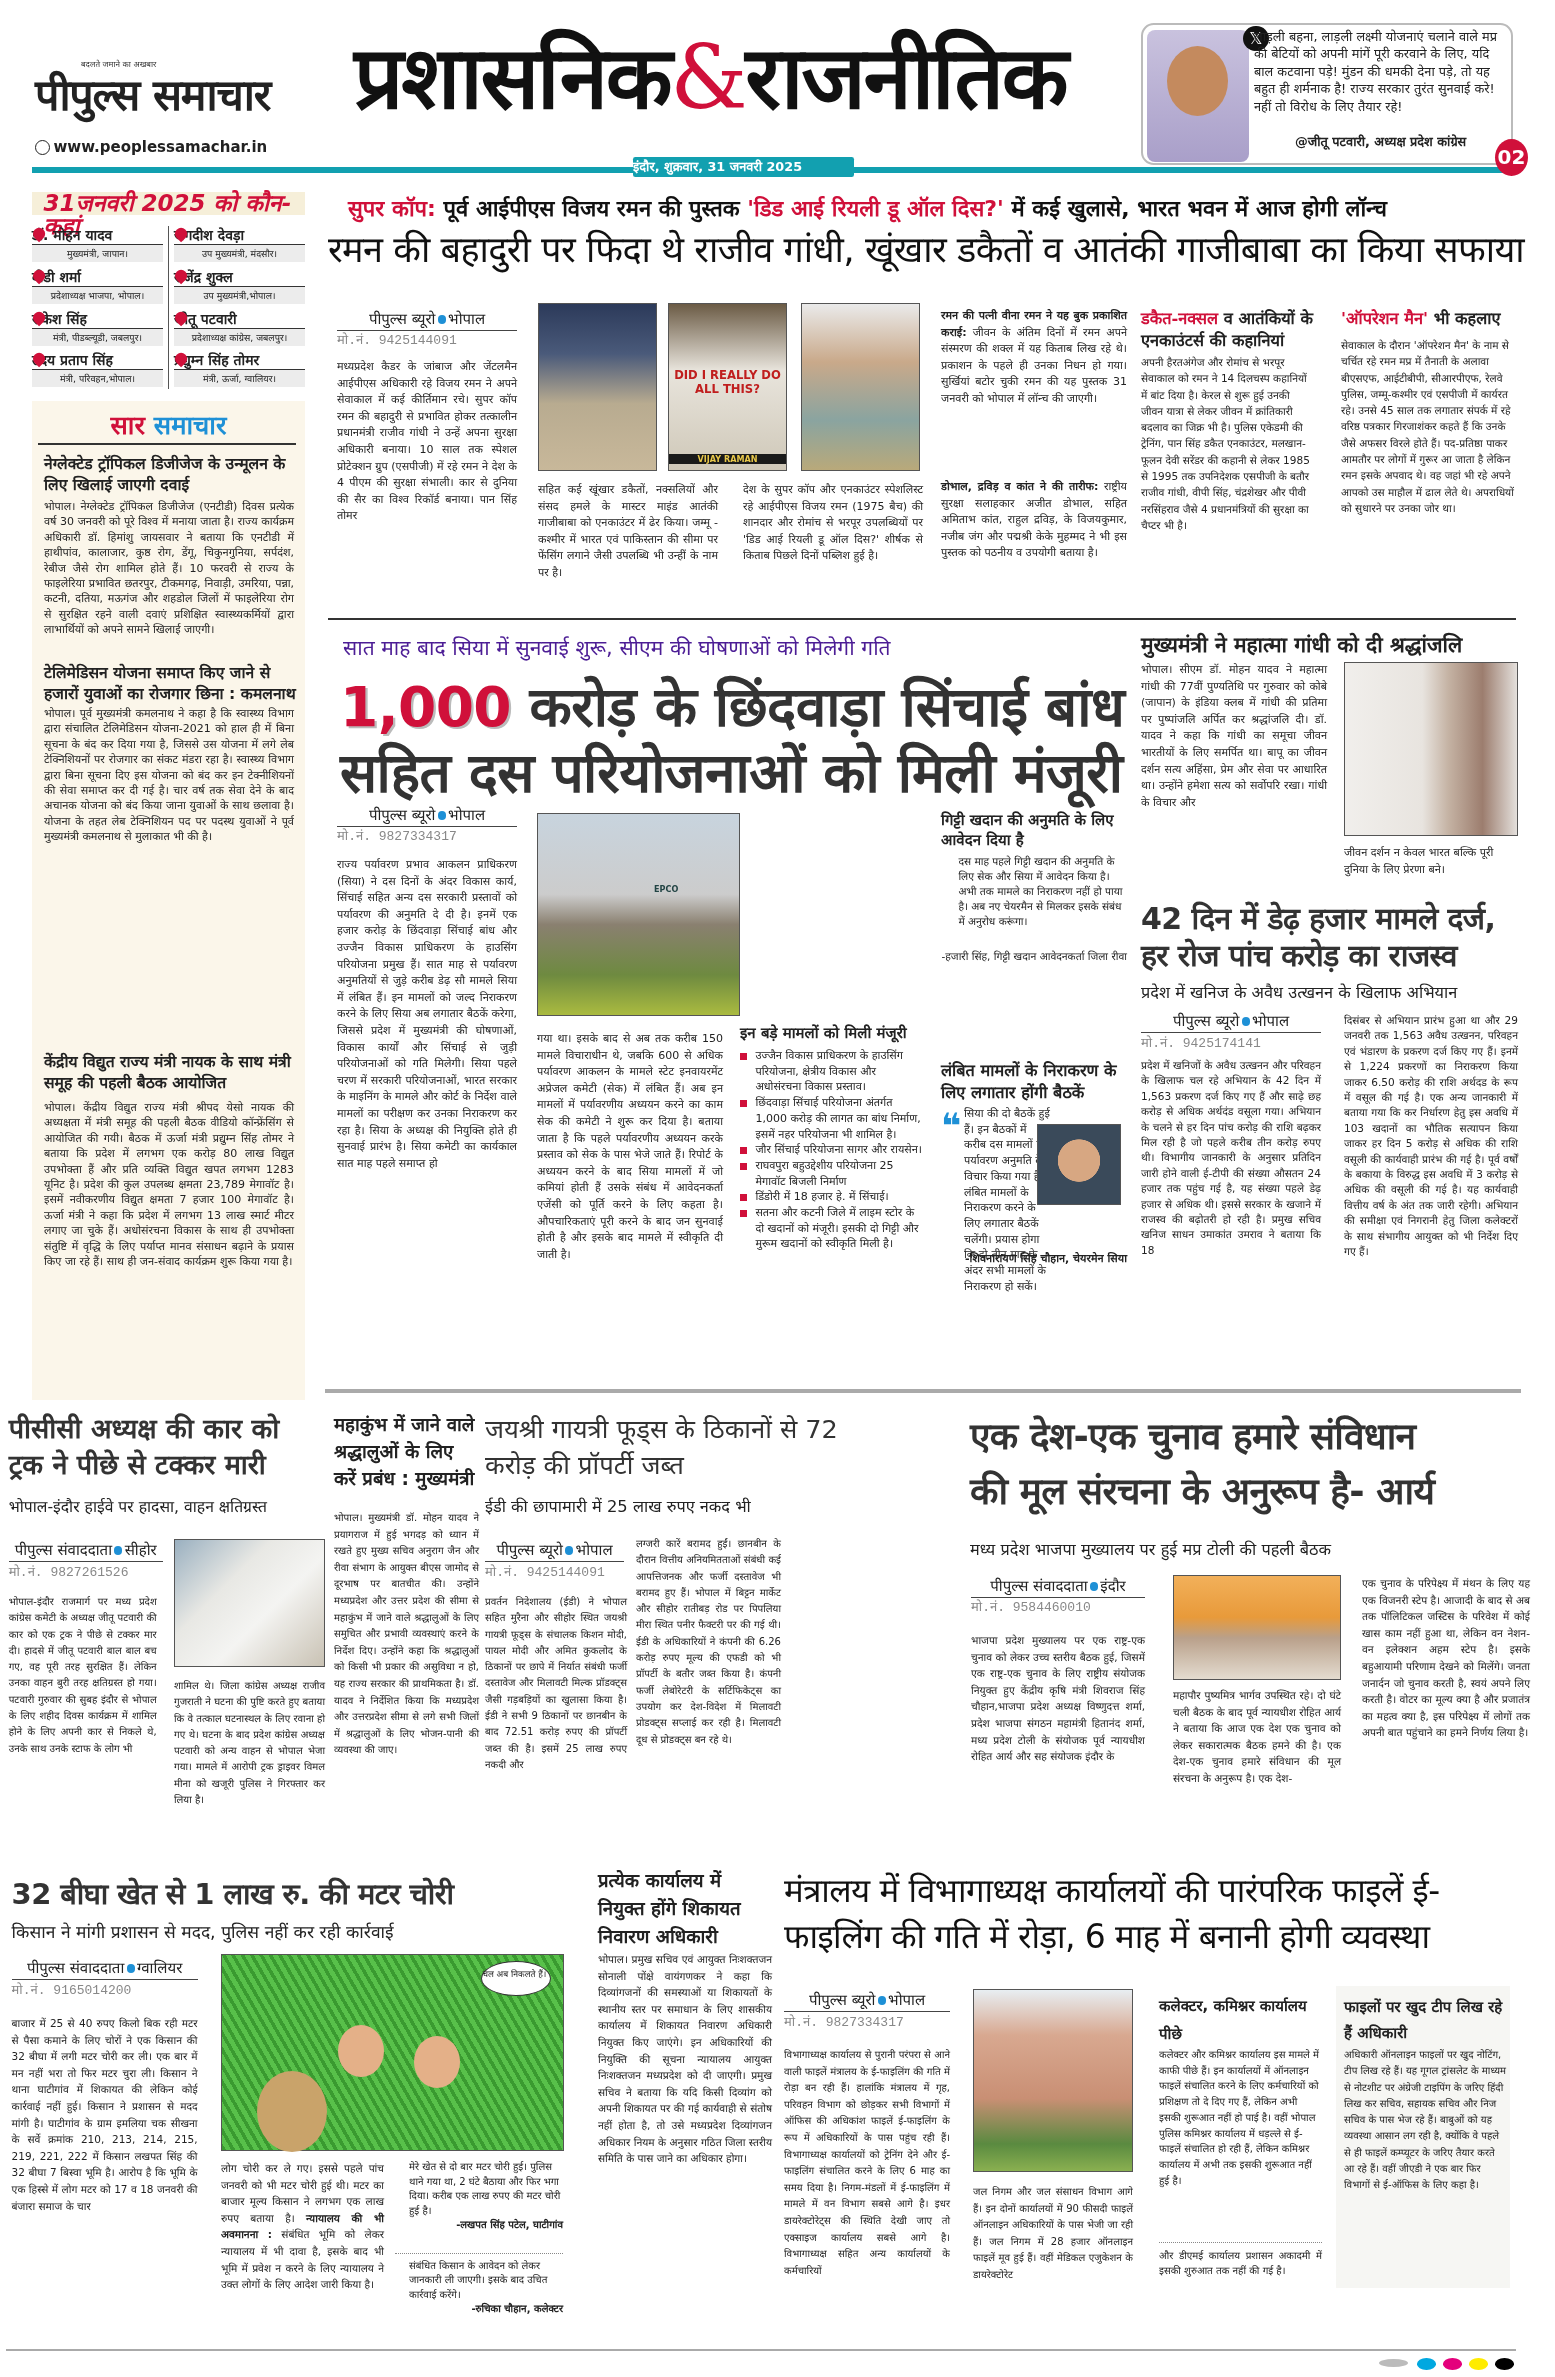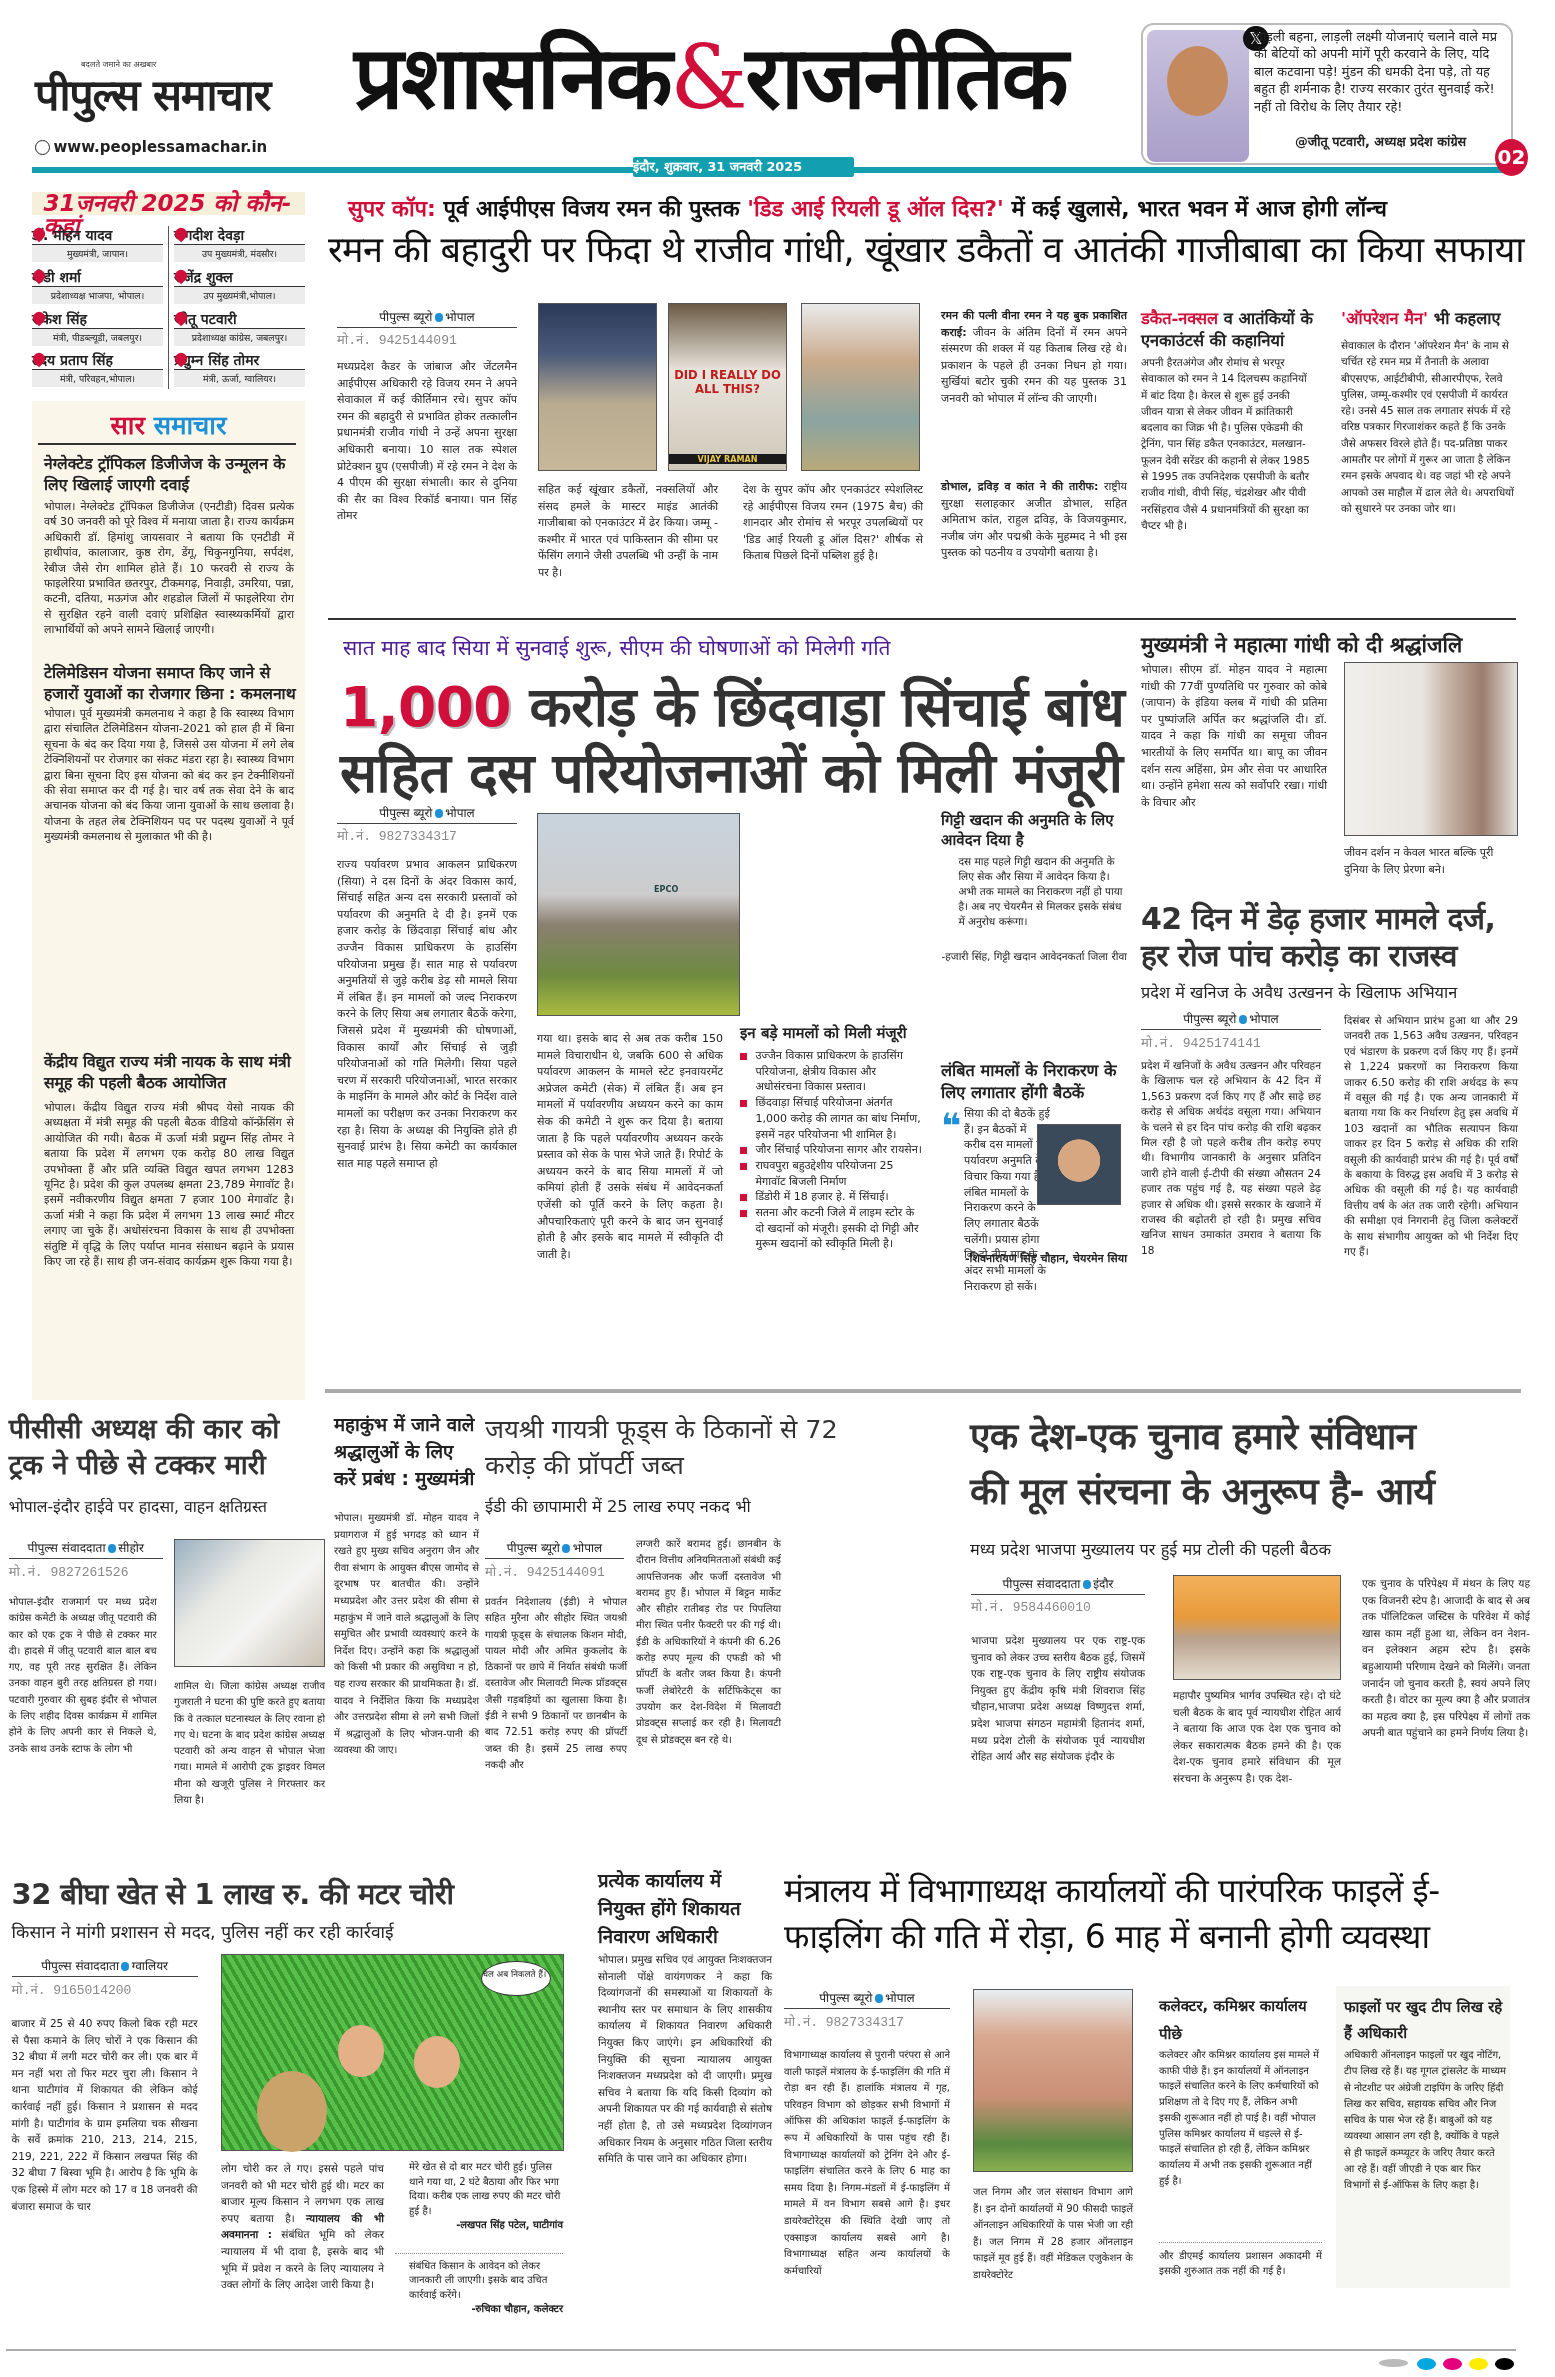"पीपुल्स ब्यूरो भोपाल" .byline { font-size: 12px -> 15px }
